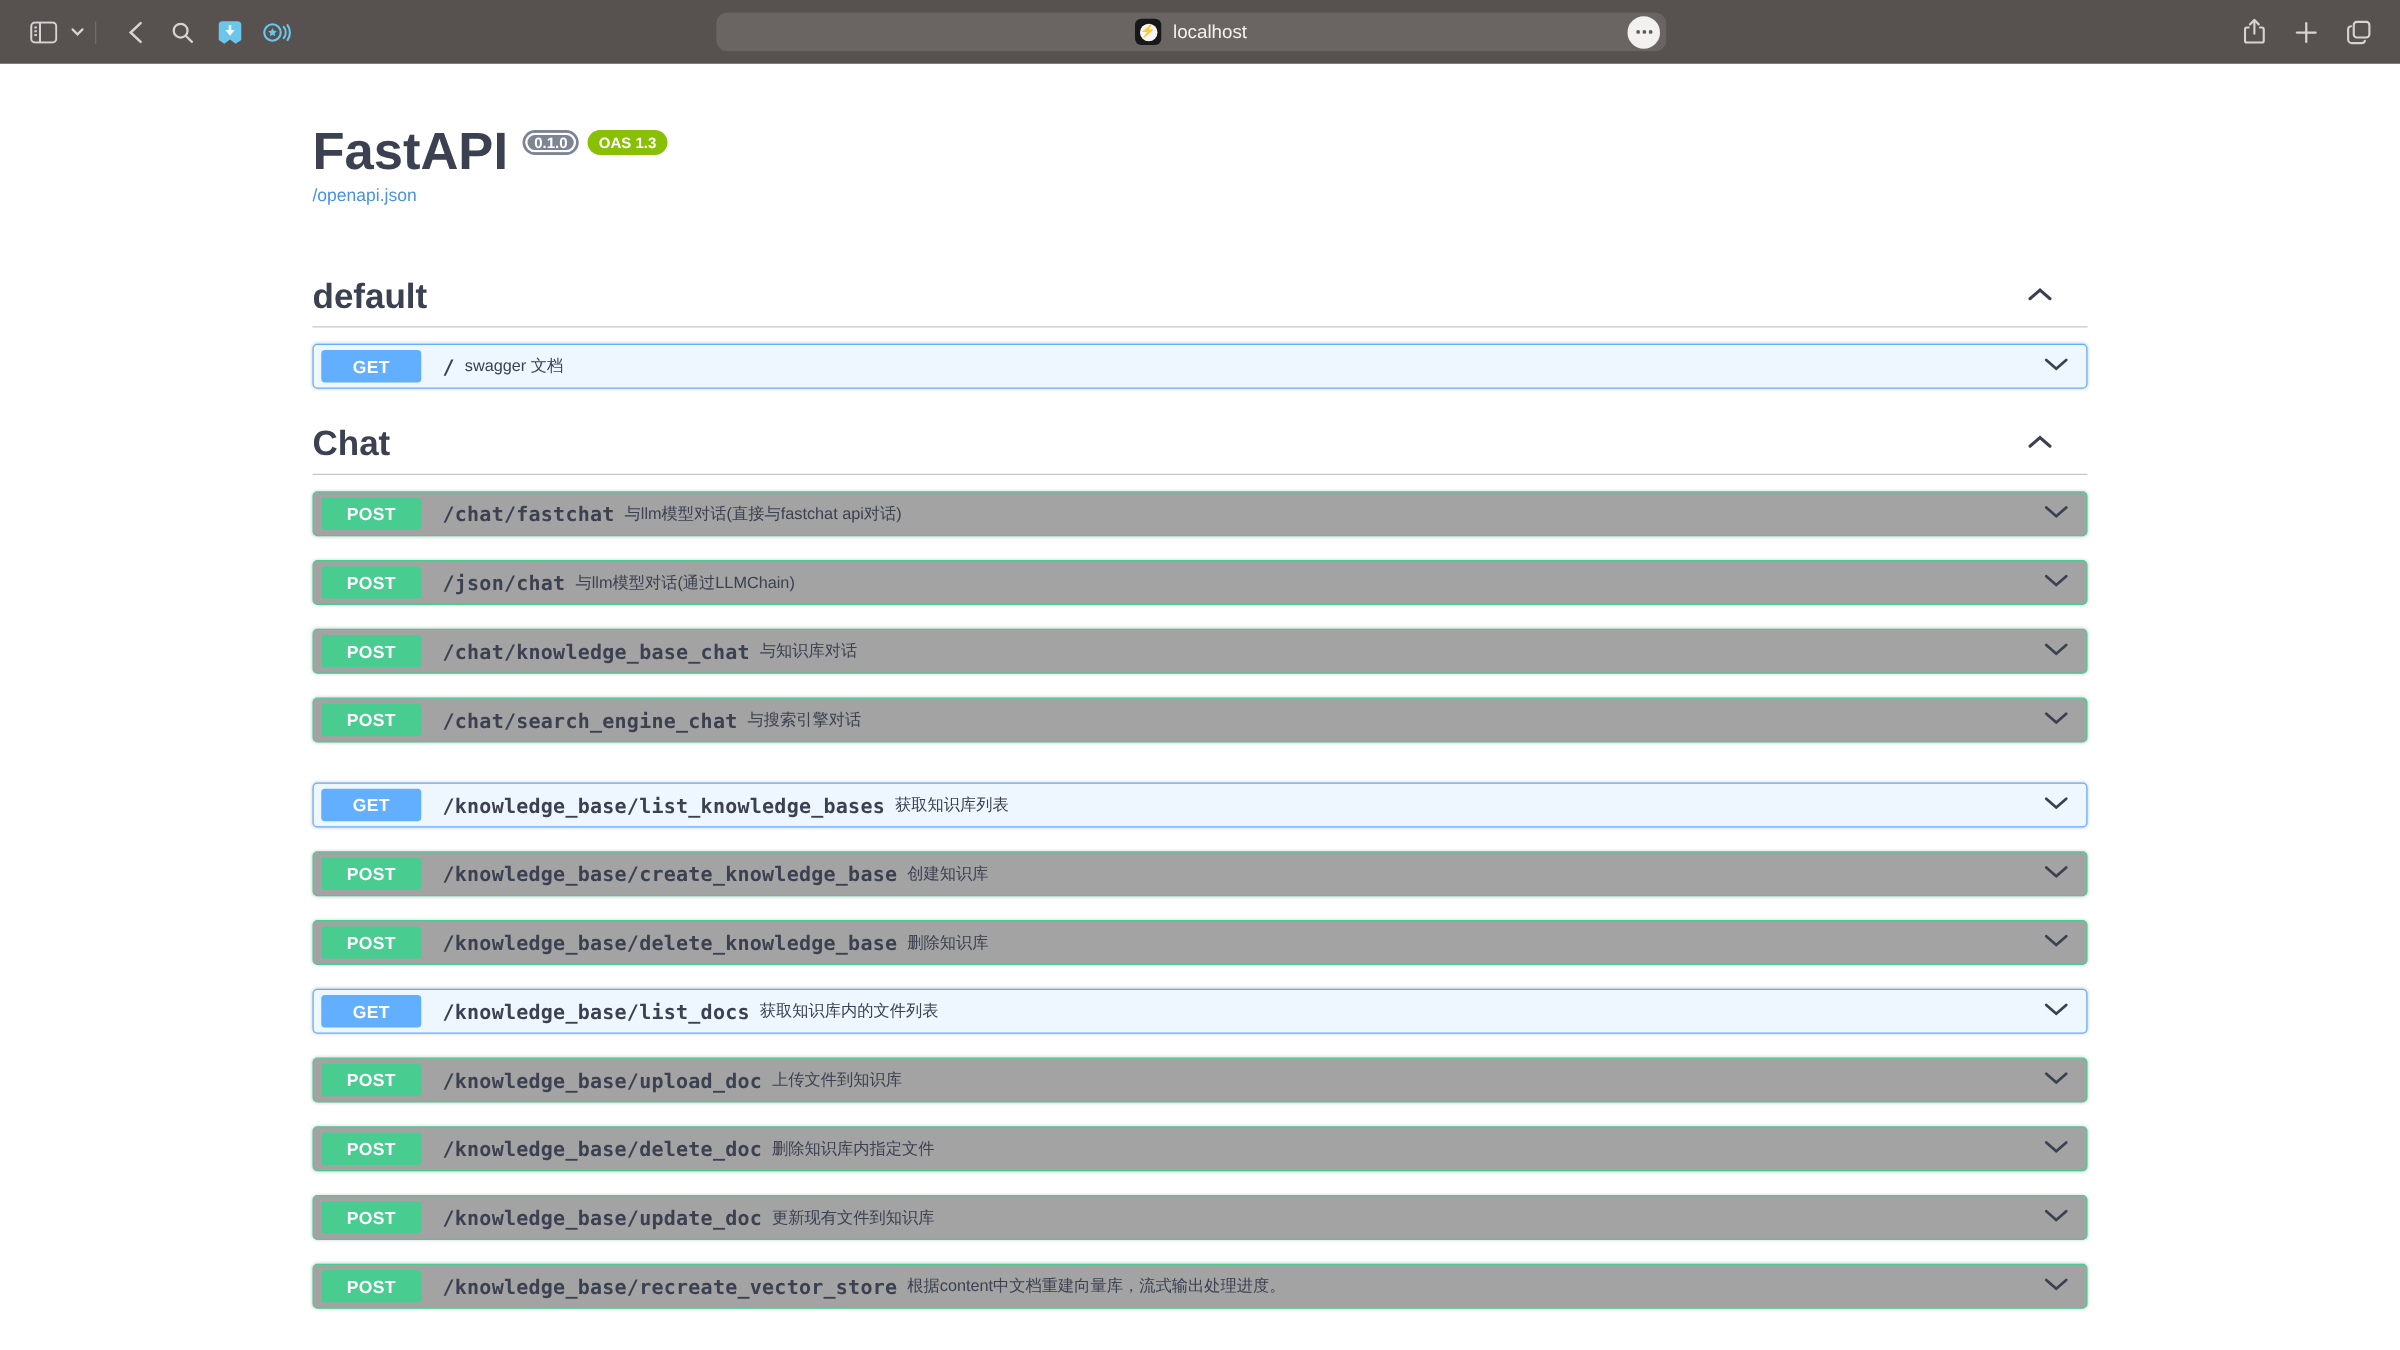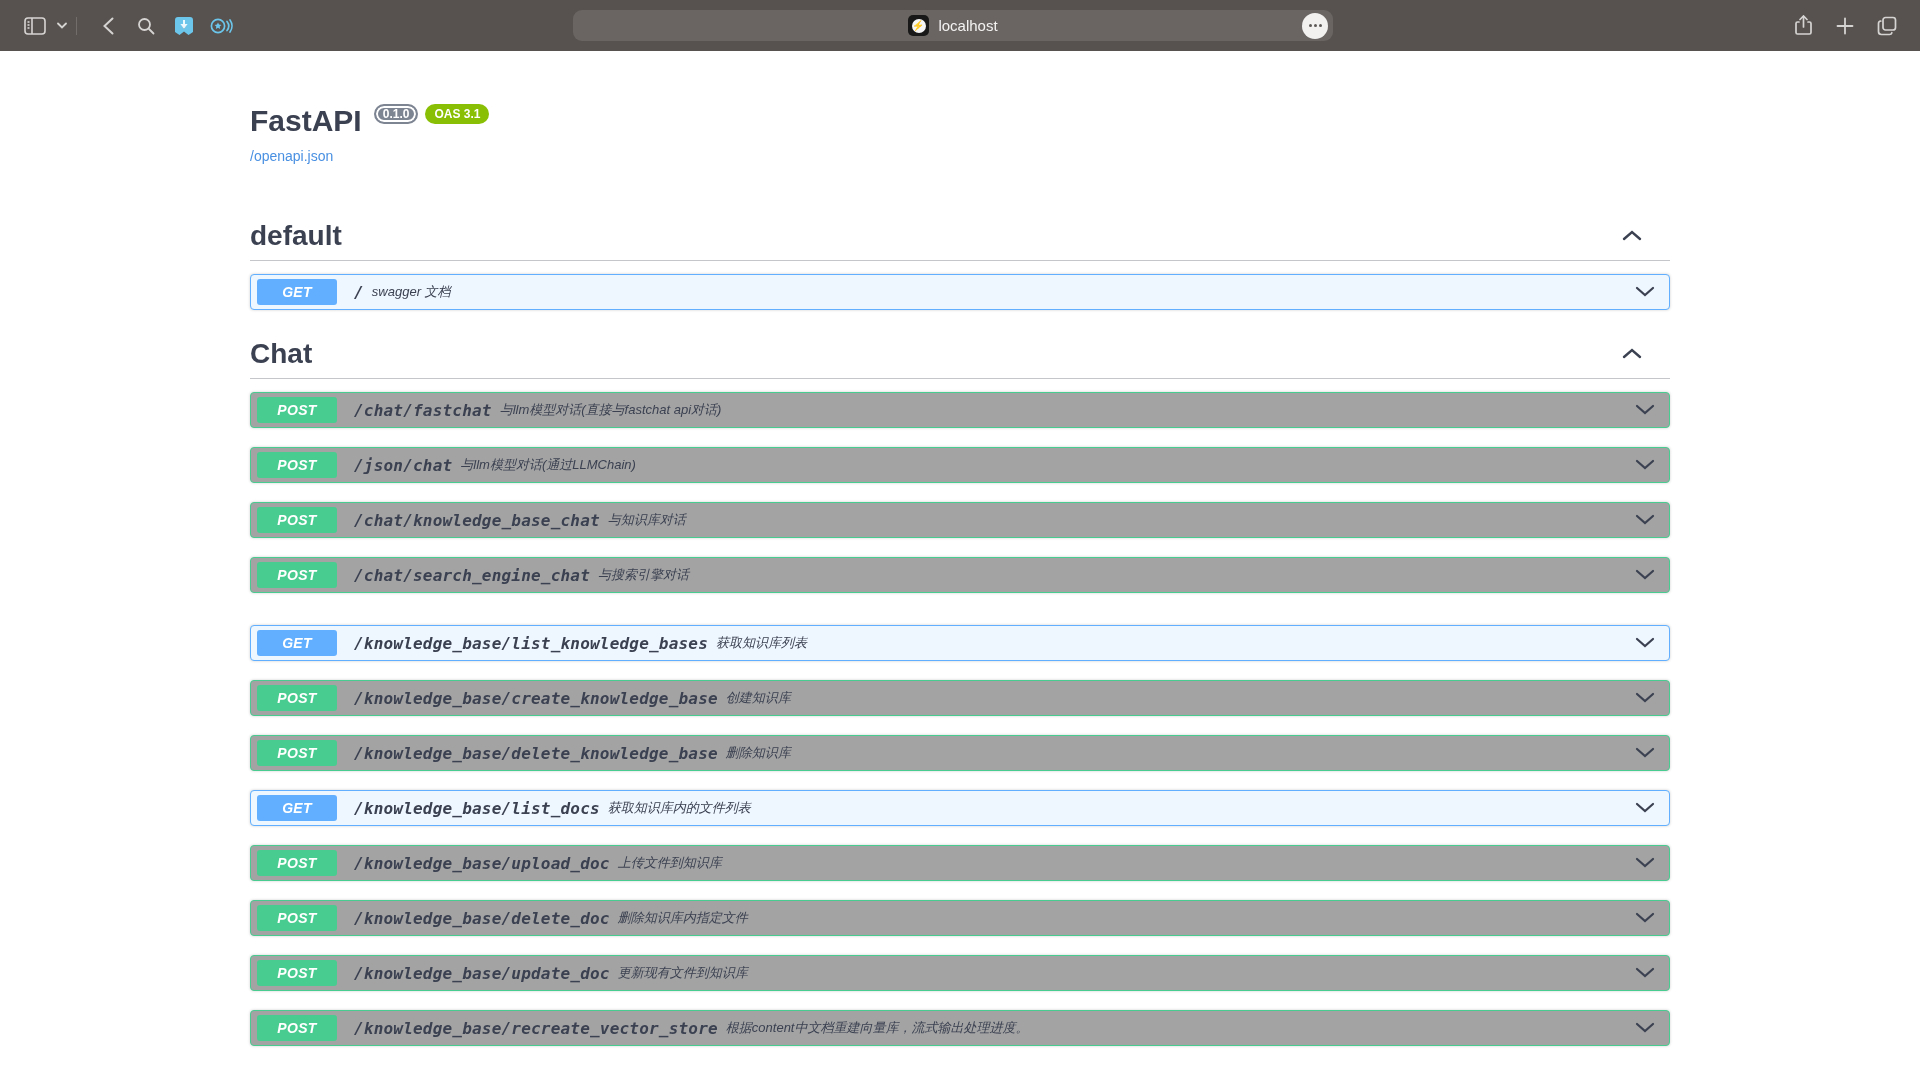"FastAPI" .info-title h1 { font-size: 30px -> 42px }
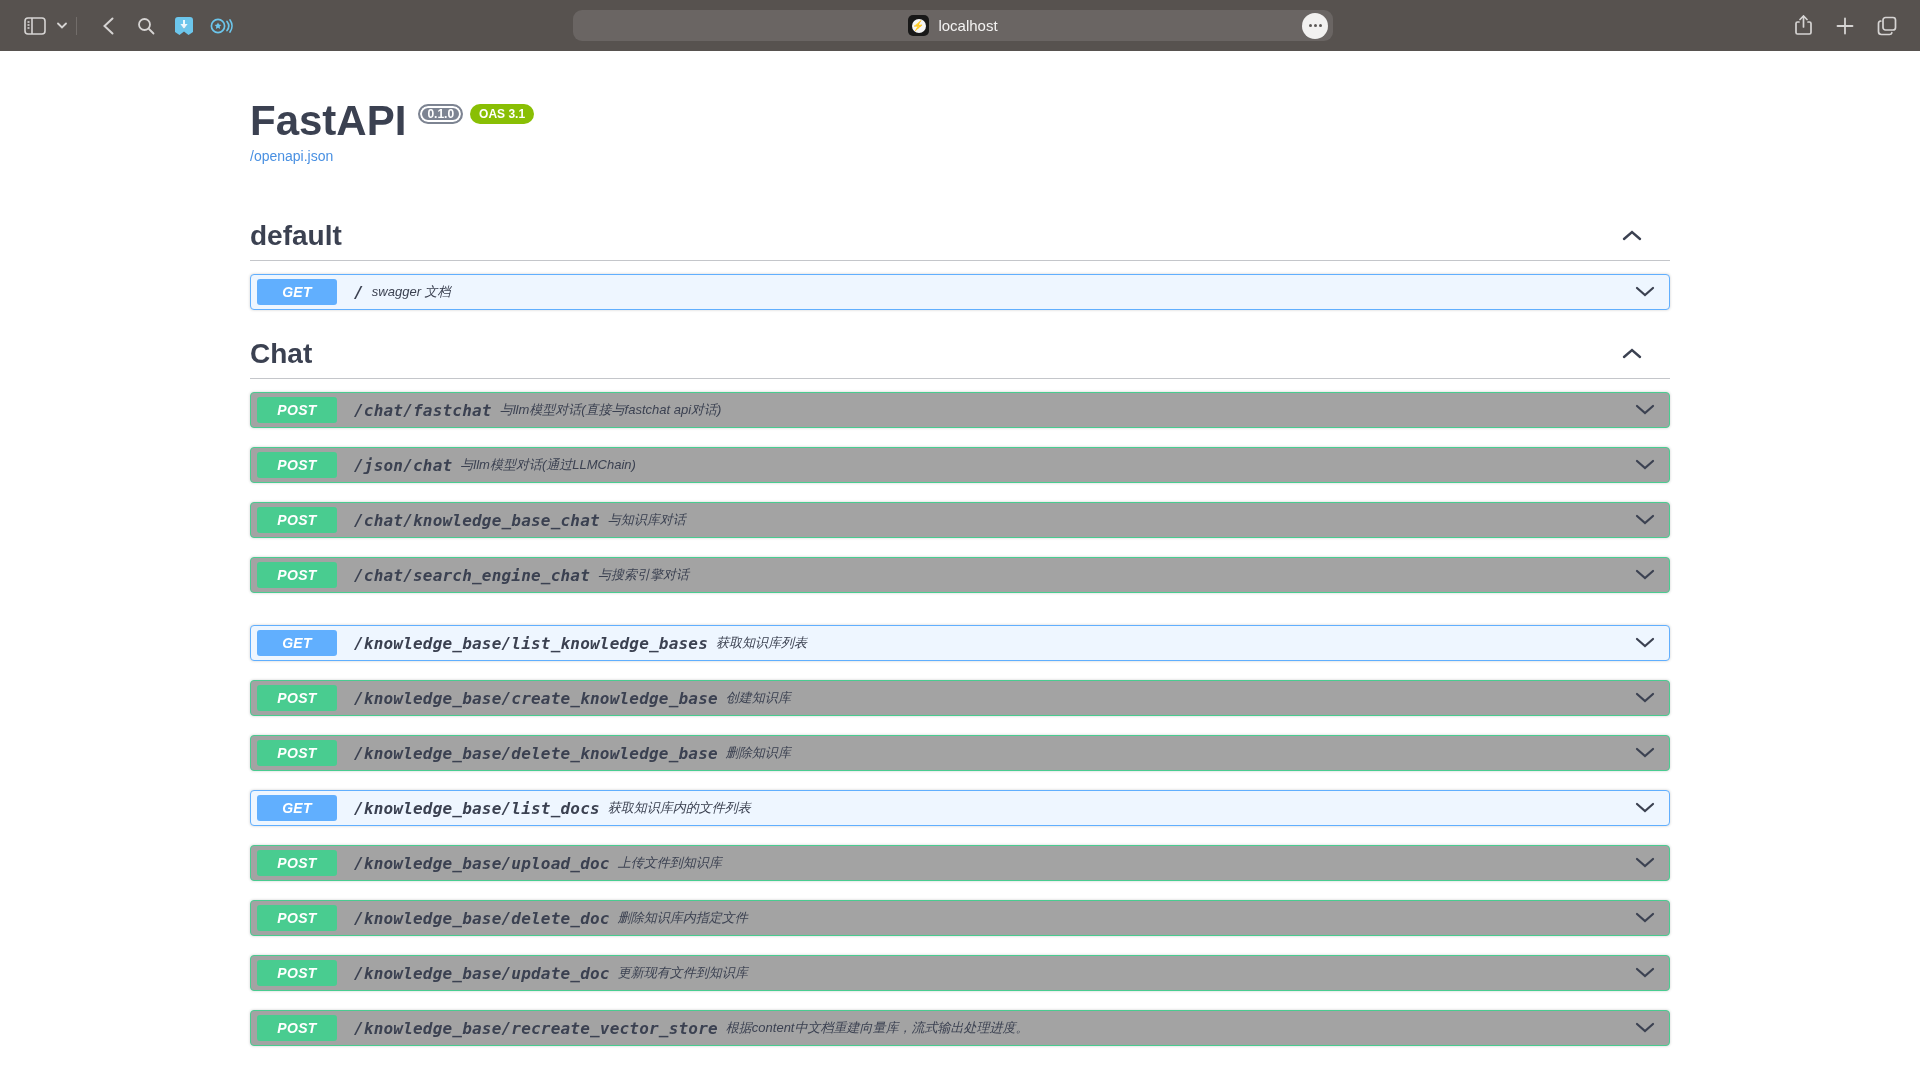"OAS 3.1" span.pill { text: 3.1 -> 1.3 }
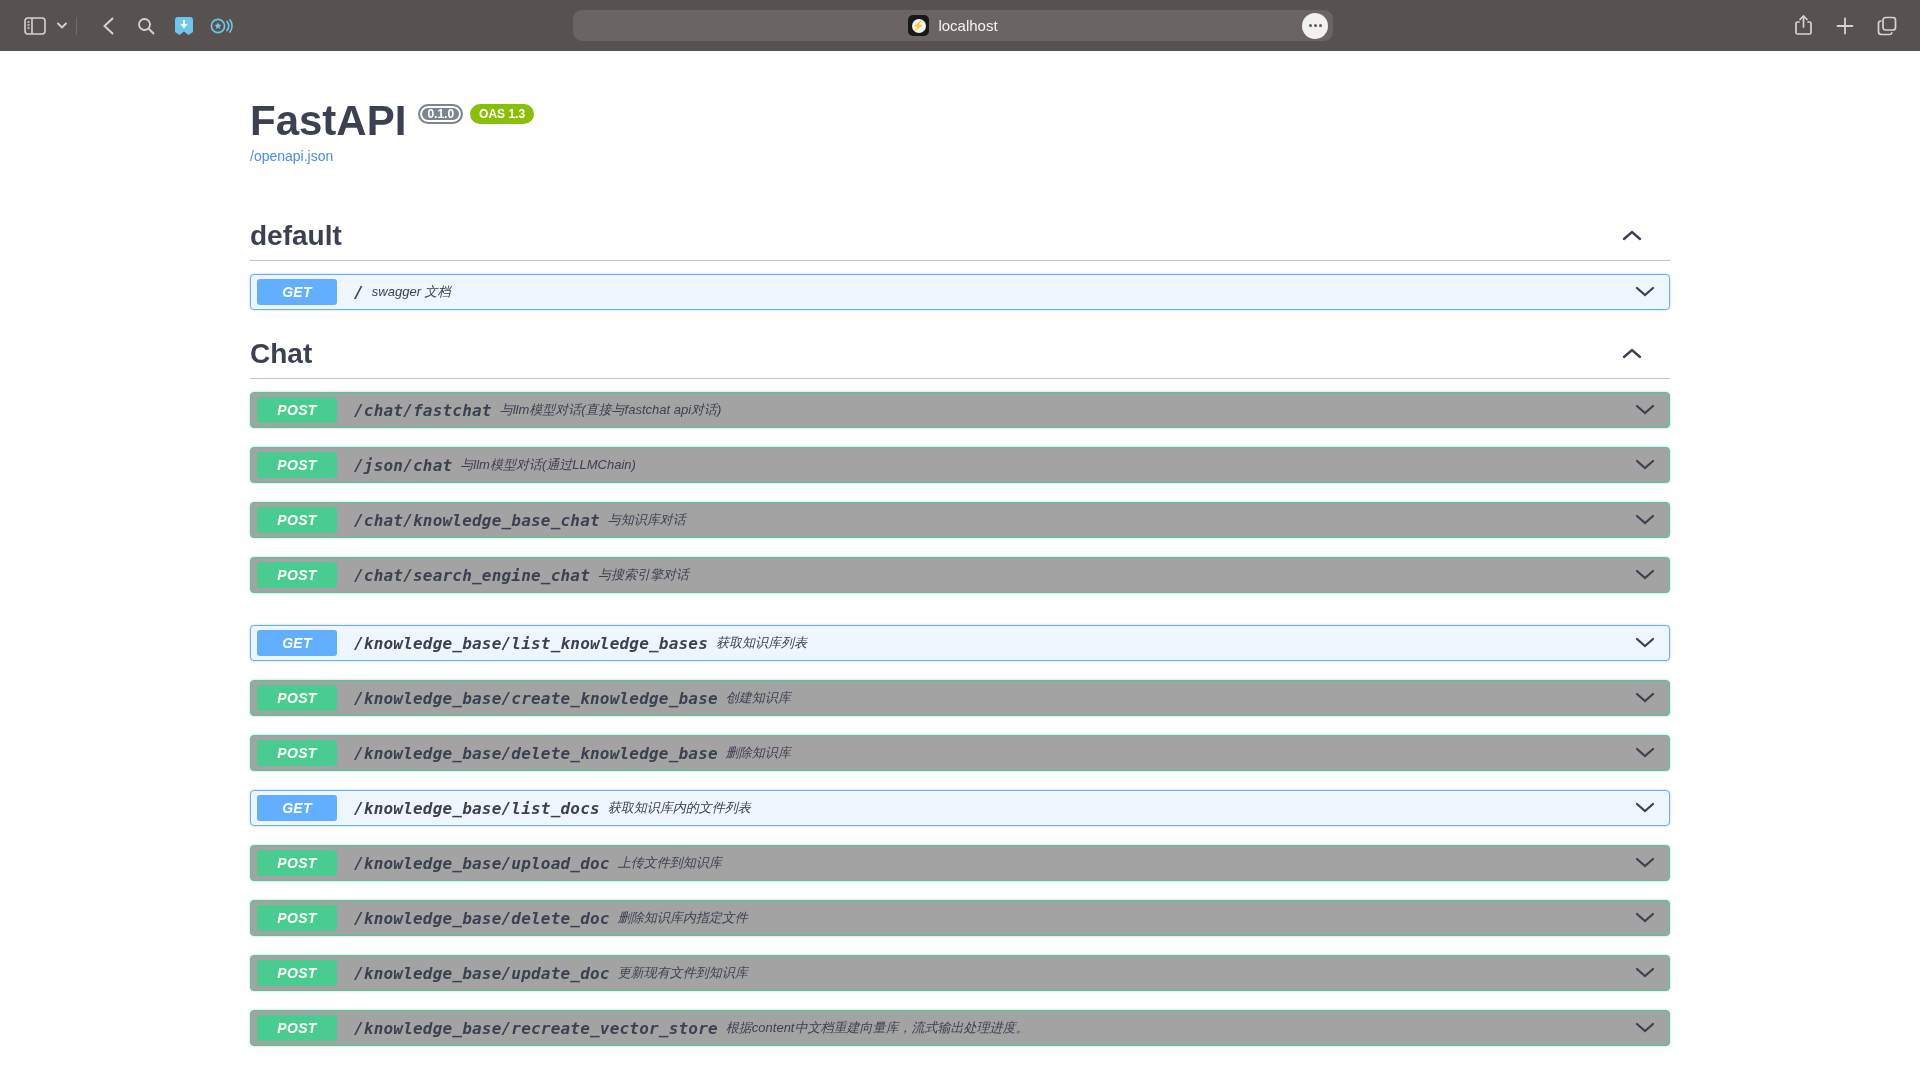"GET" .op-list { font-style: italic -> none }
